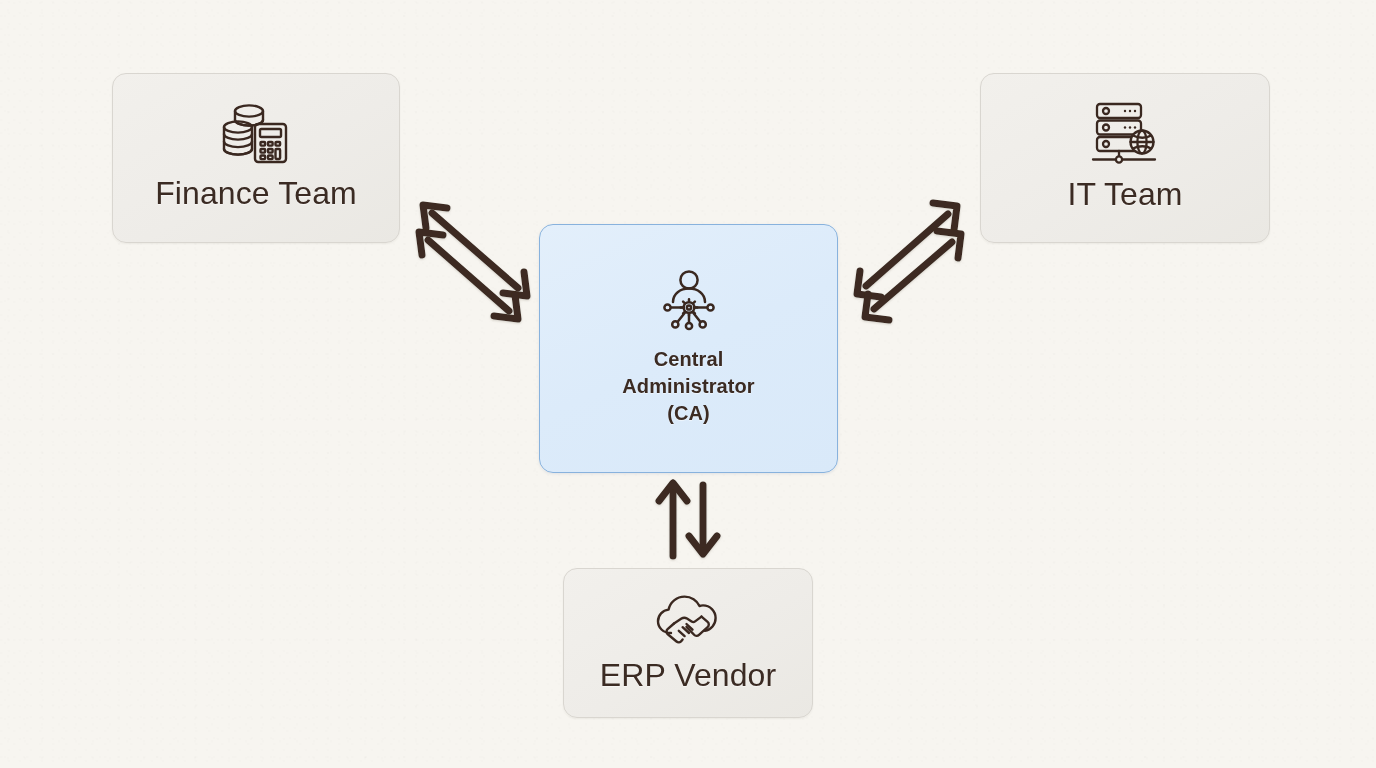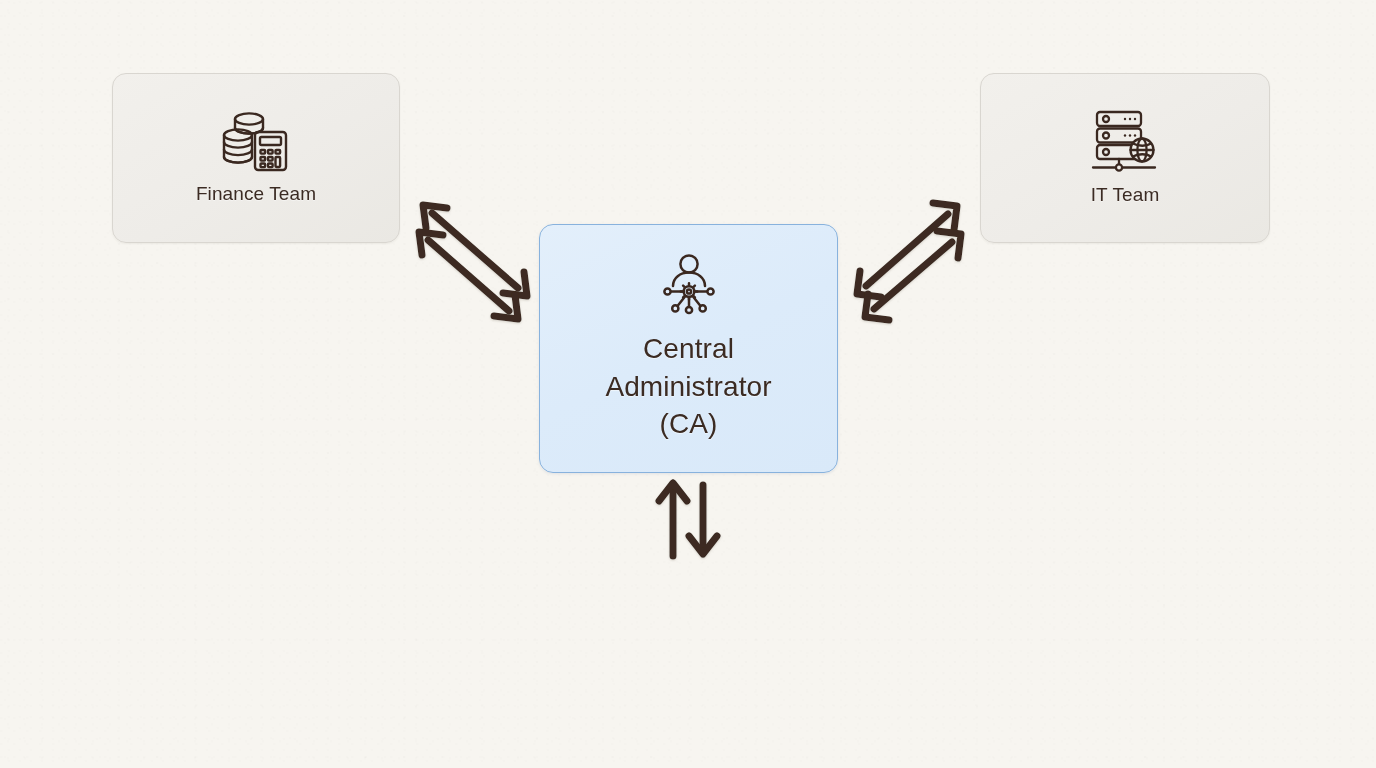"Finance Team" .node-label { font-size: 19px -> 32px }
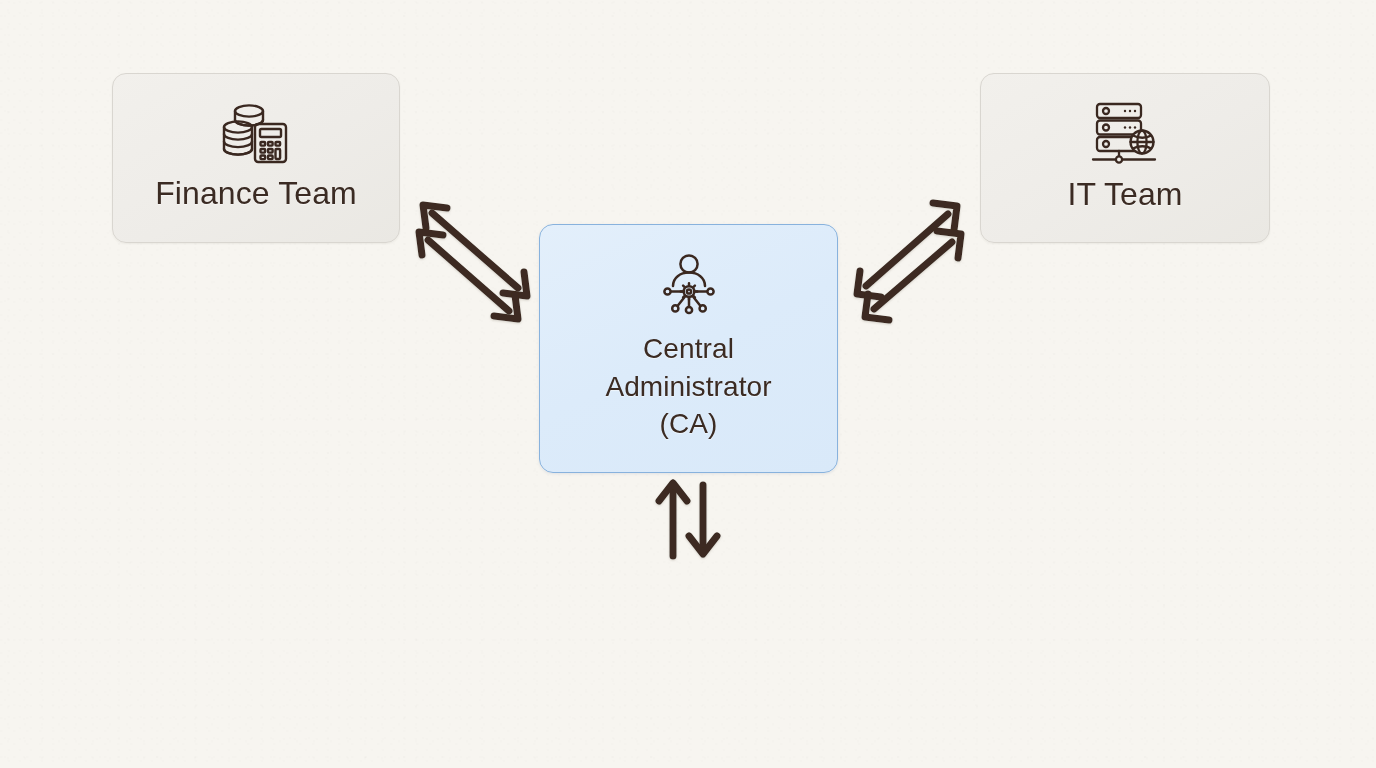"Central" .node.accent .node-label { font-size: 28px -> 20px; font-weight: 400 -> 700 }
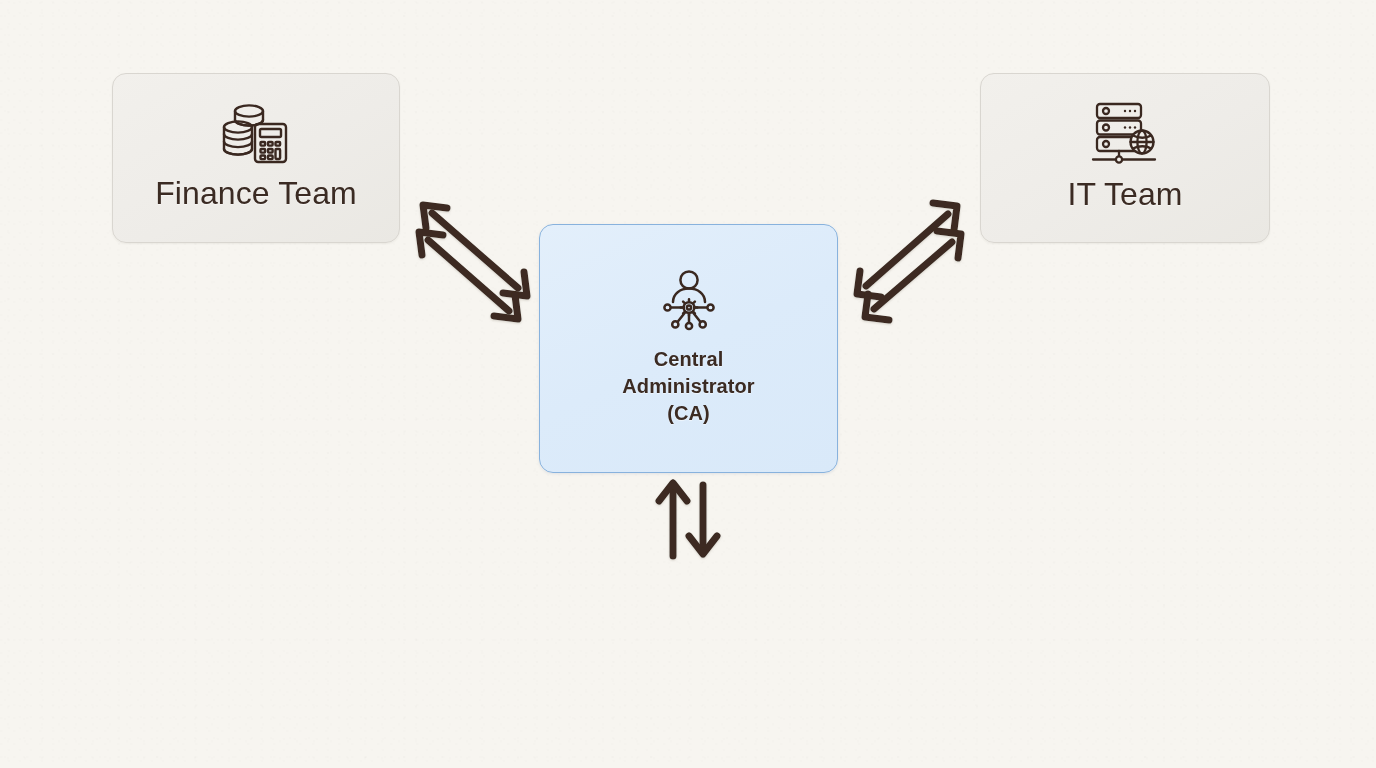"ERP Vendor" div.node { html: none -> <div> <div> <svg> <path></path> <path></path> <path></path> <path></path> <path></path> <path></path> <path></path> </svg> </div> <div>ERP Vendor</div> </div> }
